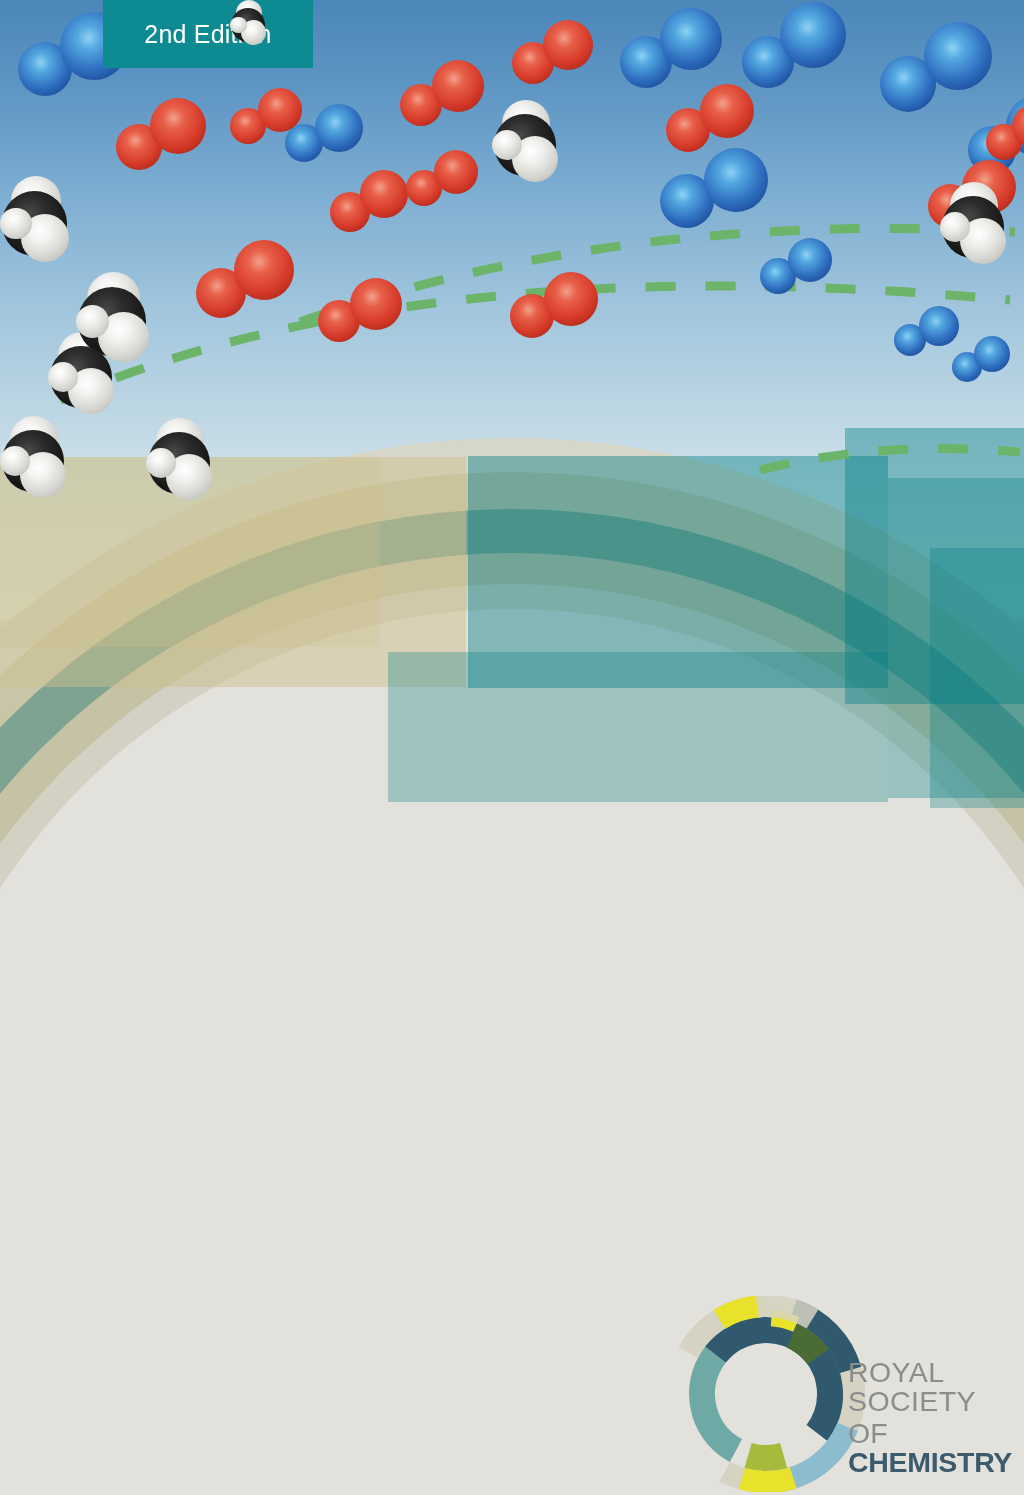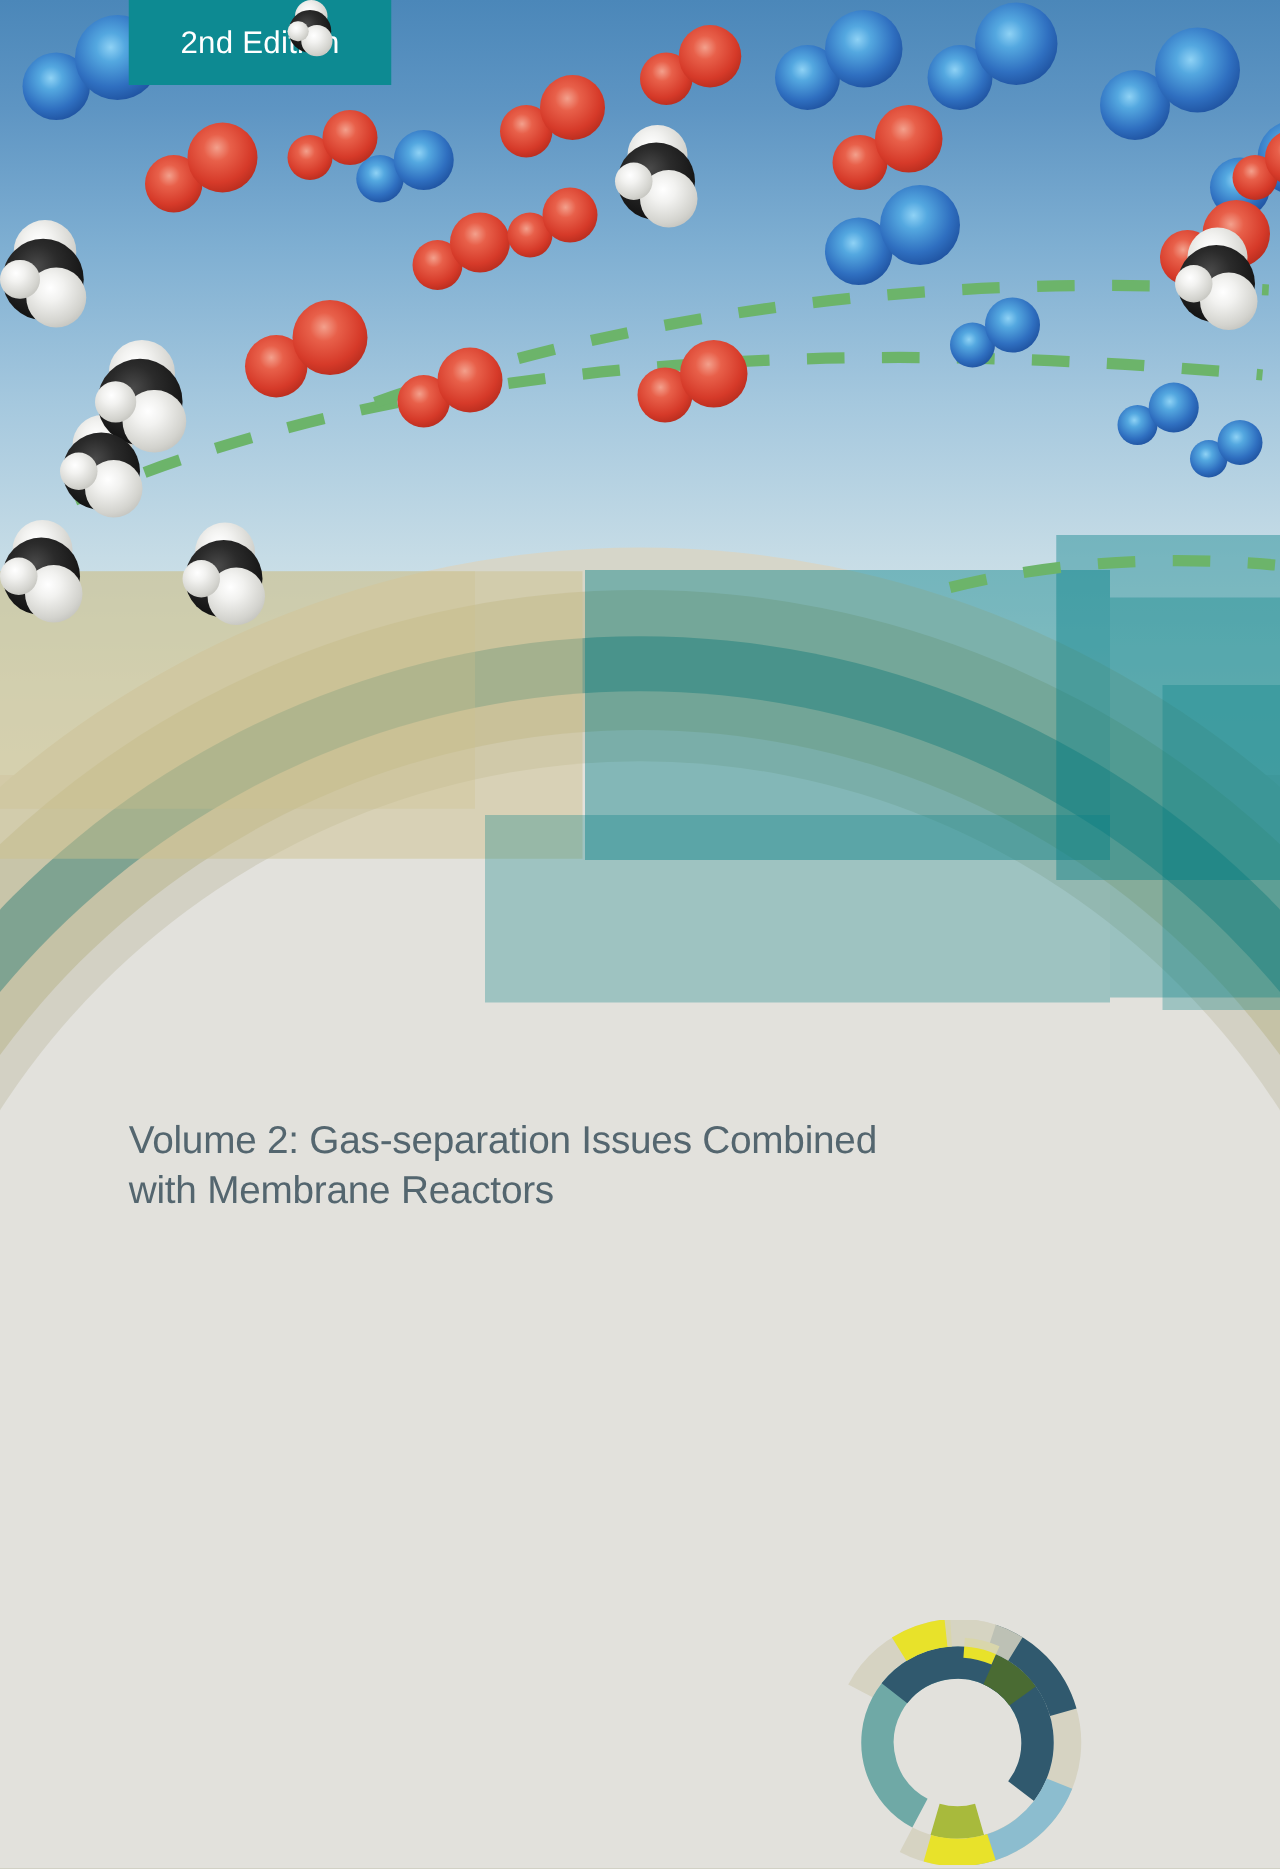"Volume 2: Gas-separation Issues Combined" p.book-subtitle { html: <p>Volume 2: Gas-separation Issues Combined with Membrane Reactors</p> -> none }
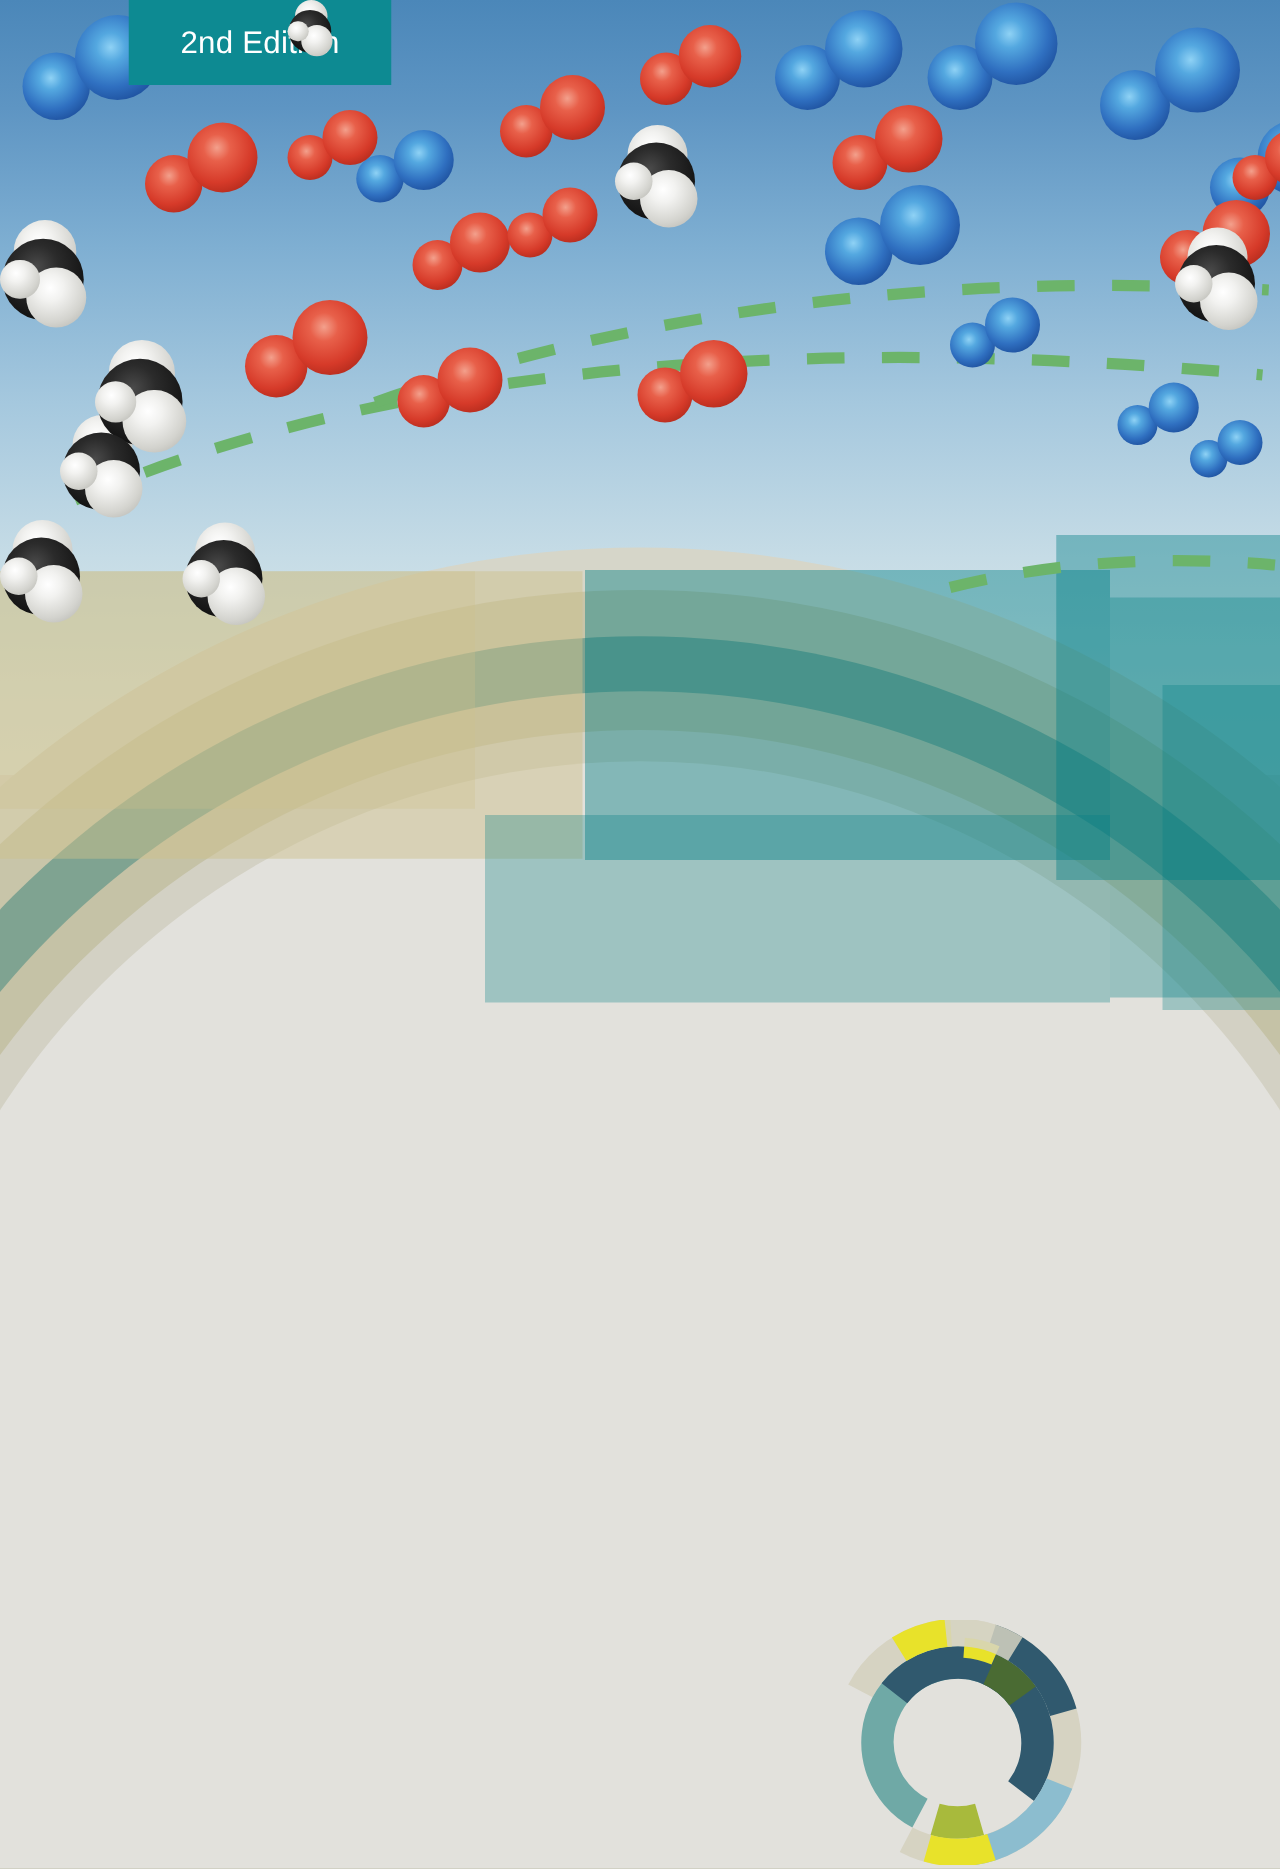"ROYAL SOCIETY" div.rsc-text { html: none -> <div> <span>ROYAL SOCIETY</span> <span><span>OF </span><span>CHEMISTRY</span></span> </div> }
